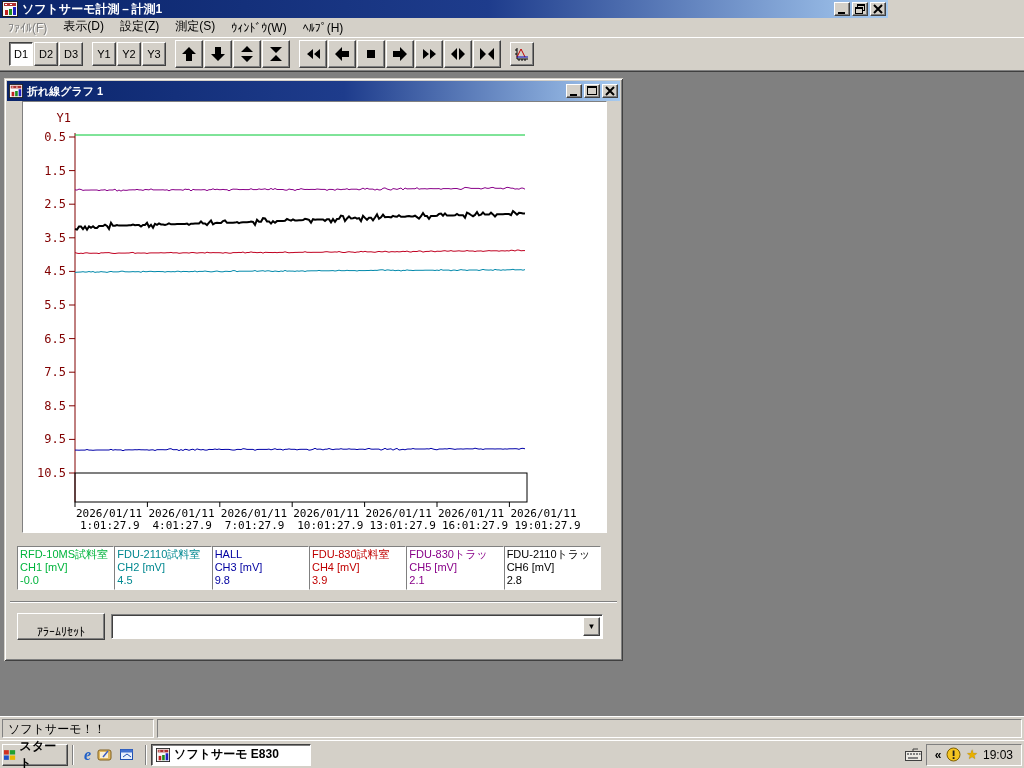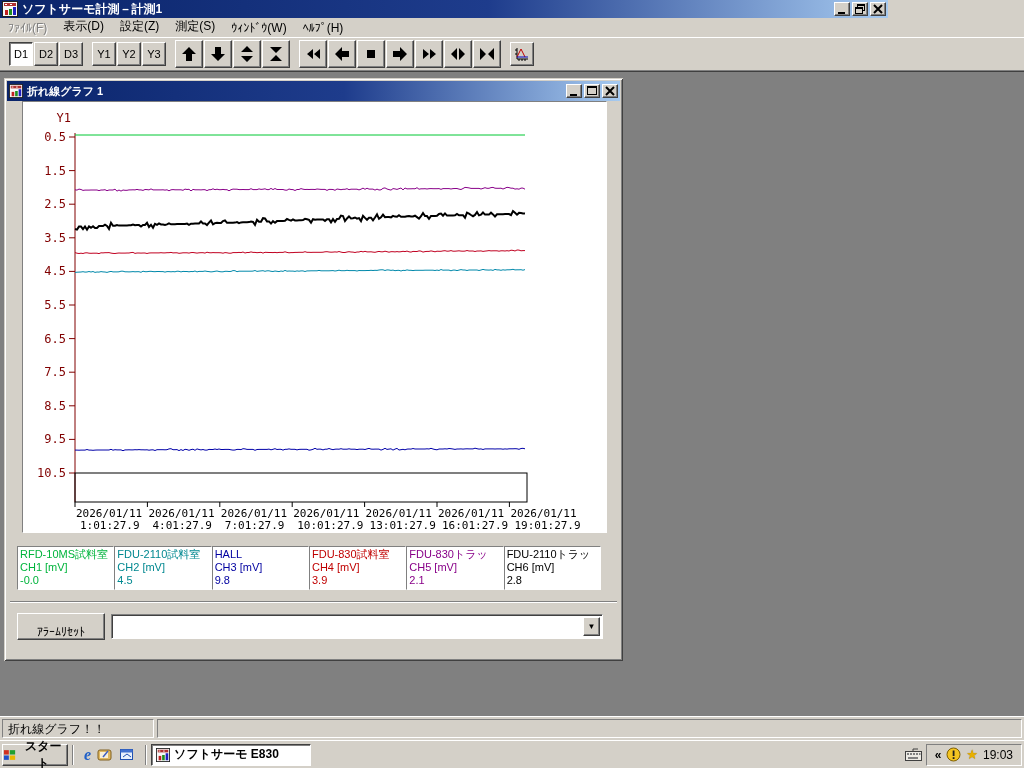"折れ線グラフ！！" span { text: 折れ線グラフ -> ソフトサーモ }
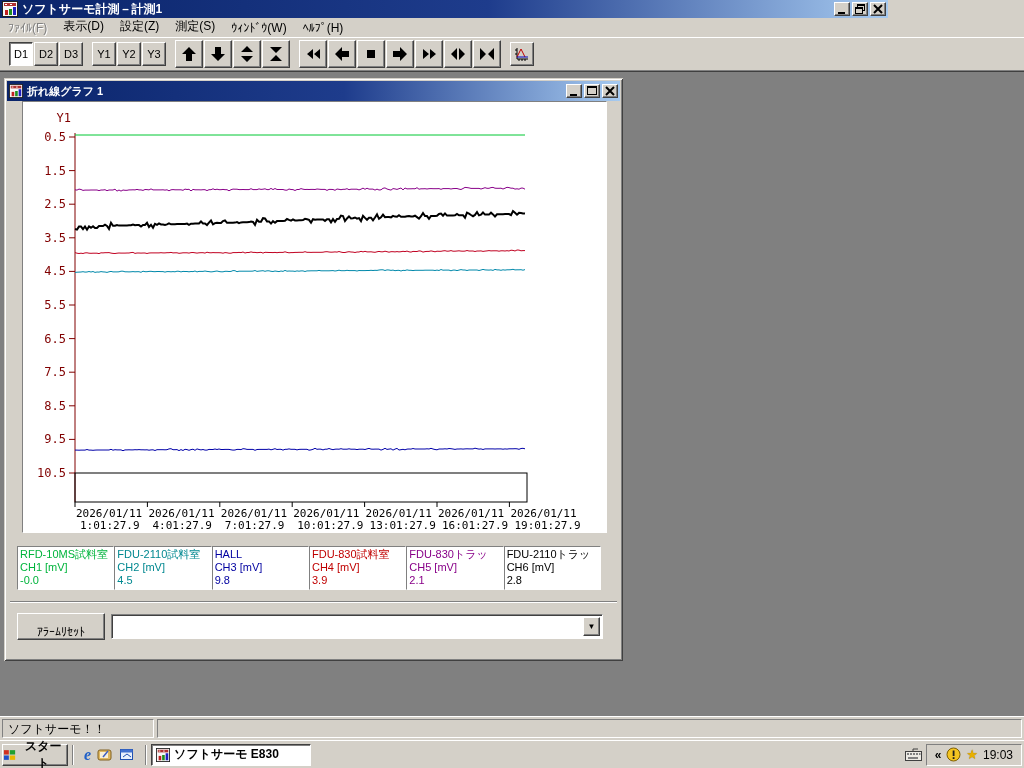"スタート" .start { text-align: center -> none }
